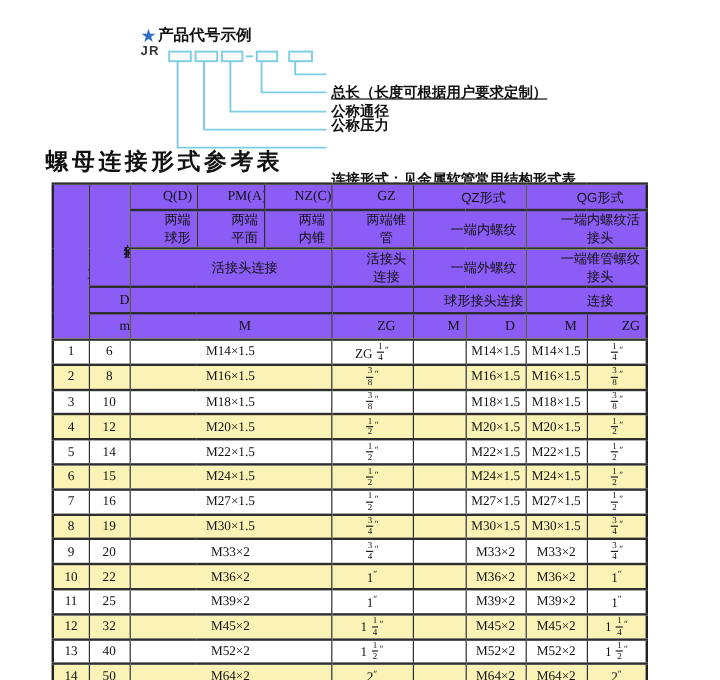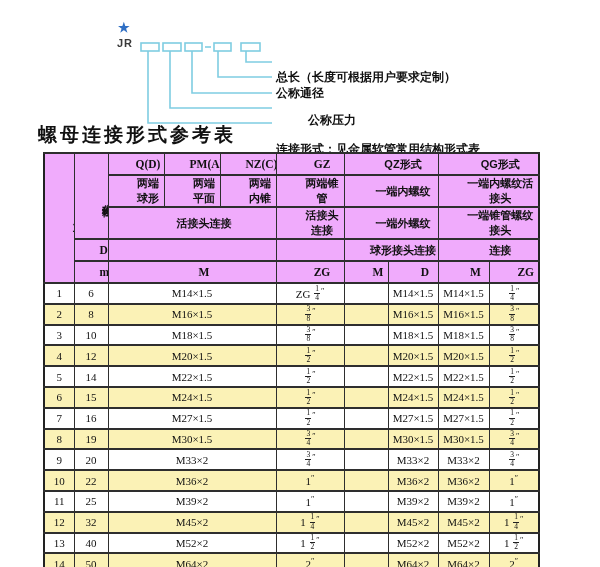"产品代号示例" span { html: none -> <span>产品代号示例</span> }
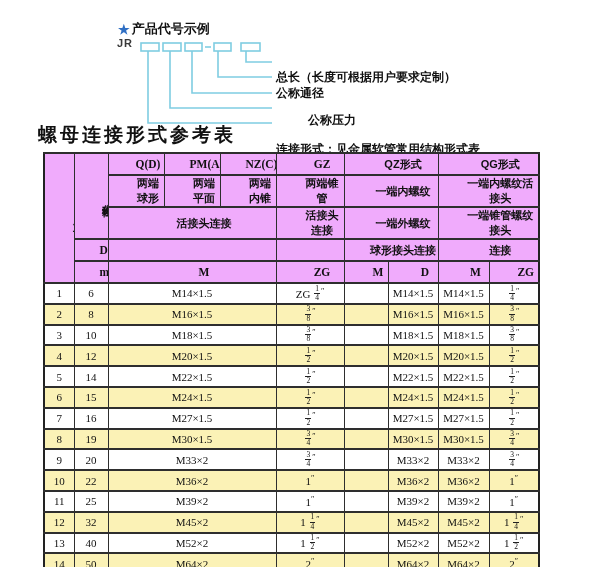"总长（长度可根据用户要求定制）" div.lead-label { text-decoration: none -> underline }
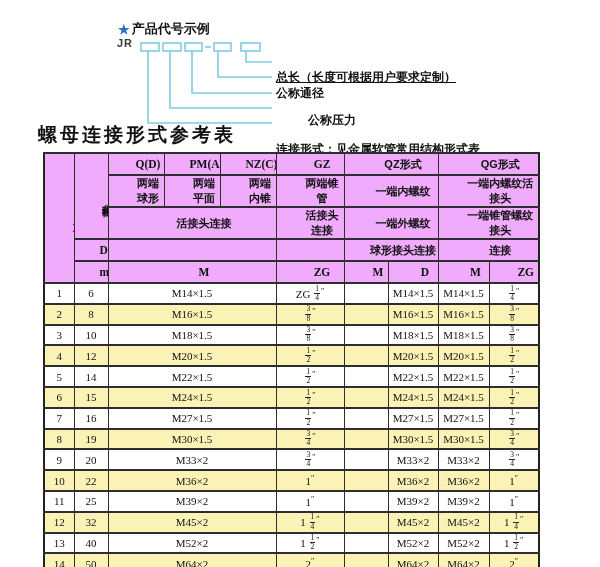"公称压力" div.lead-label { margin-left: 32px -> none; top: 113px -> 97px }
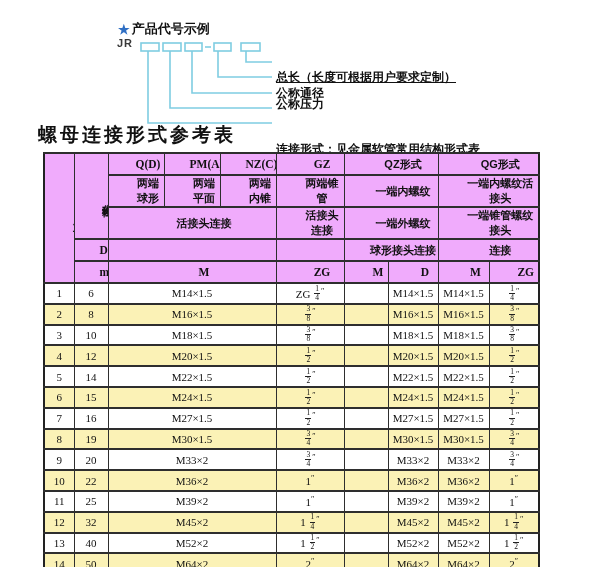"Q(D)" .ref thead th { background: #f0abfc -> #8b5cf6; font-weight: bold -> normal }
